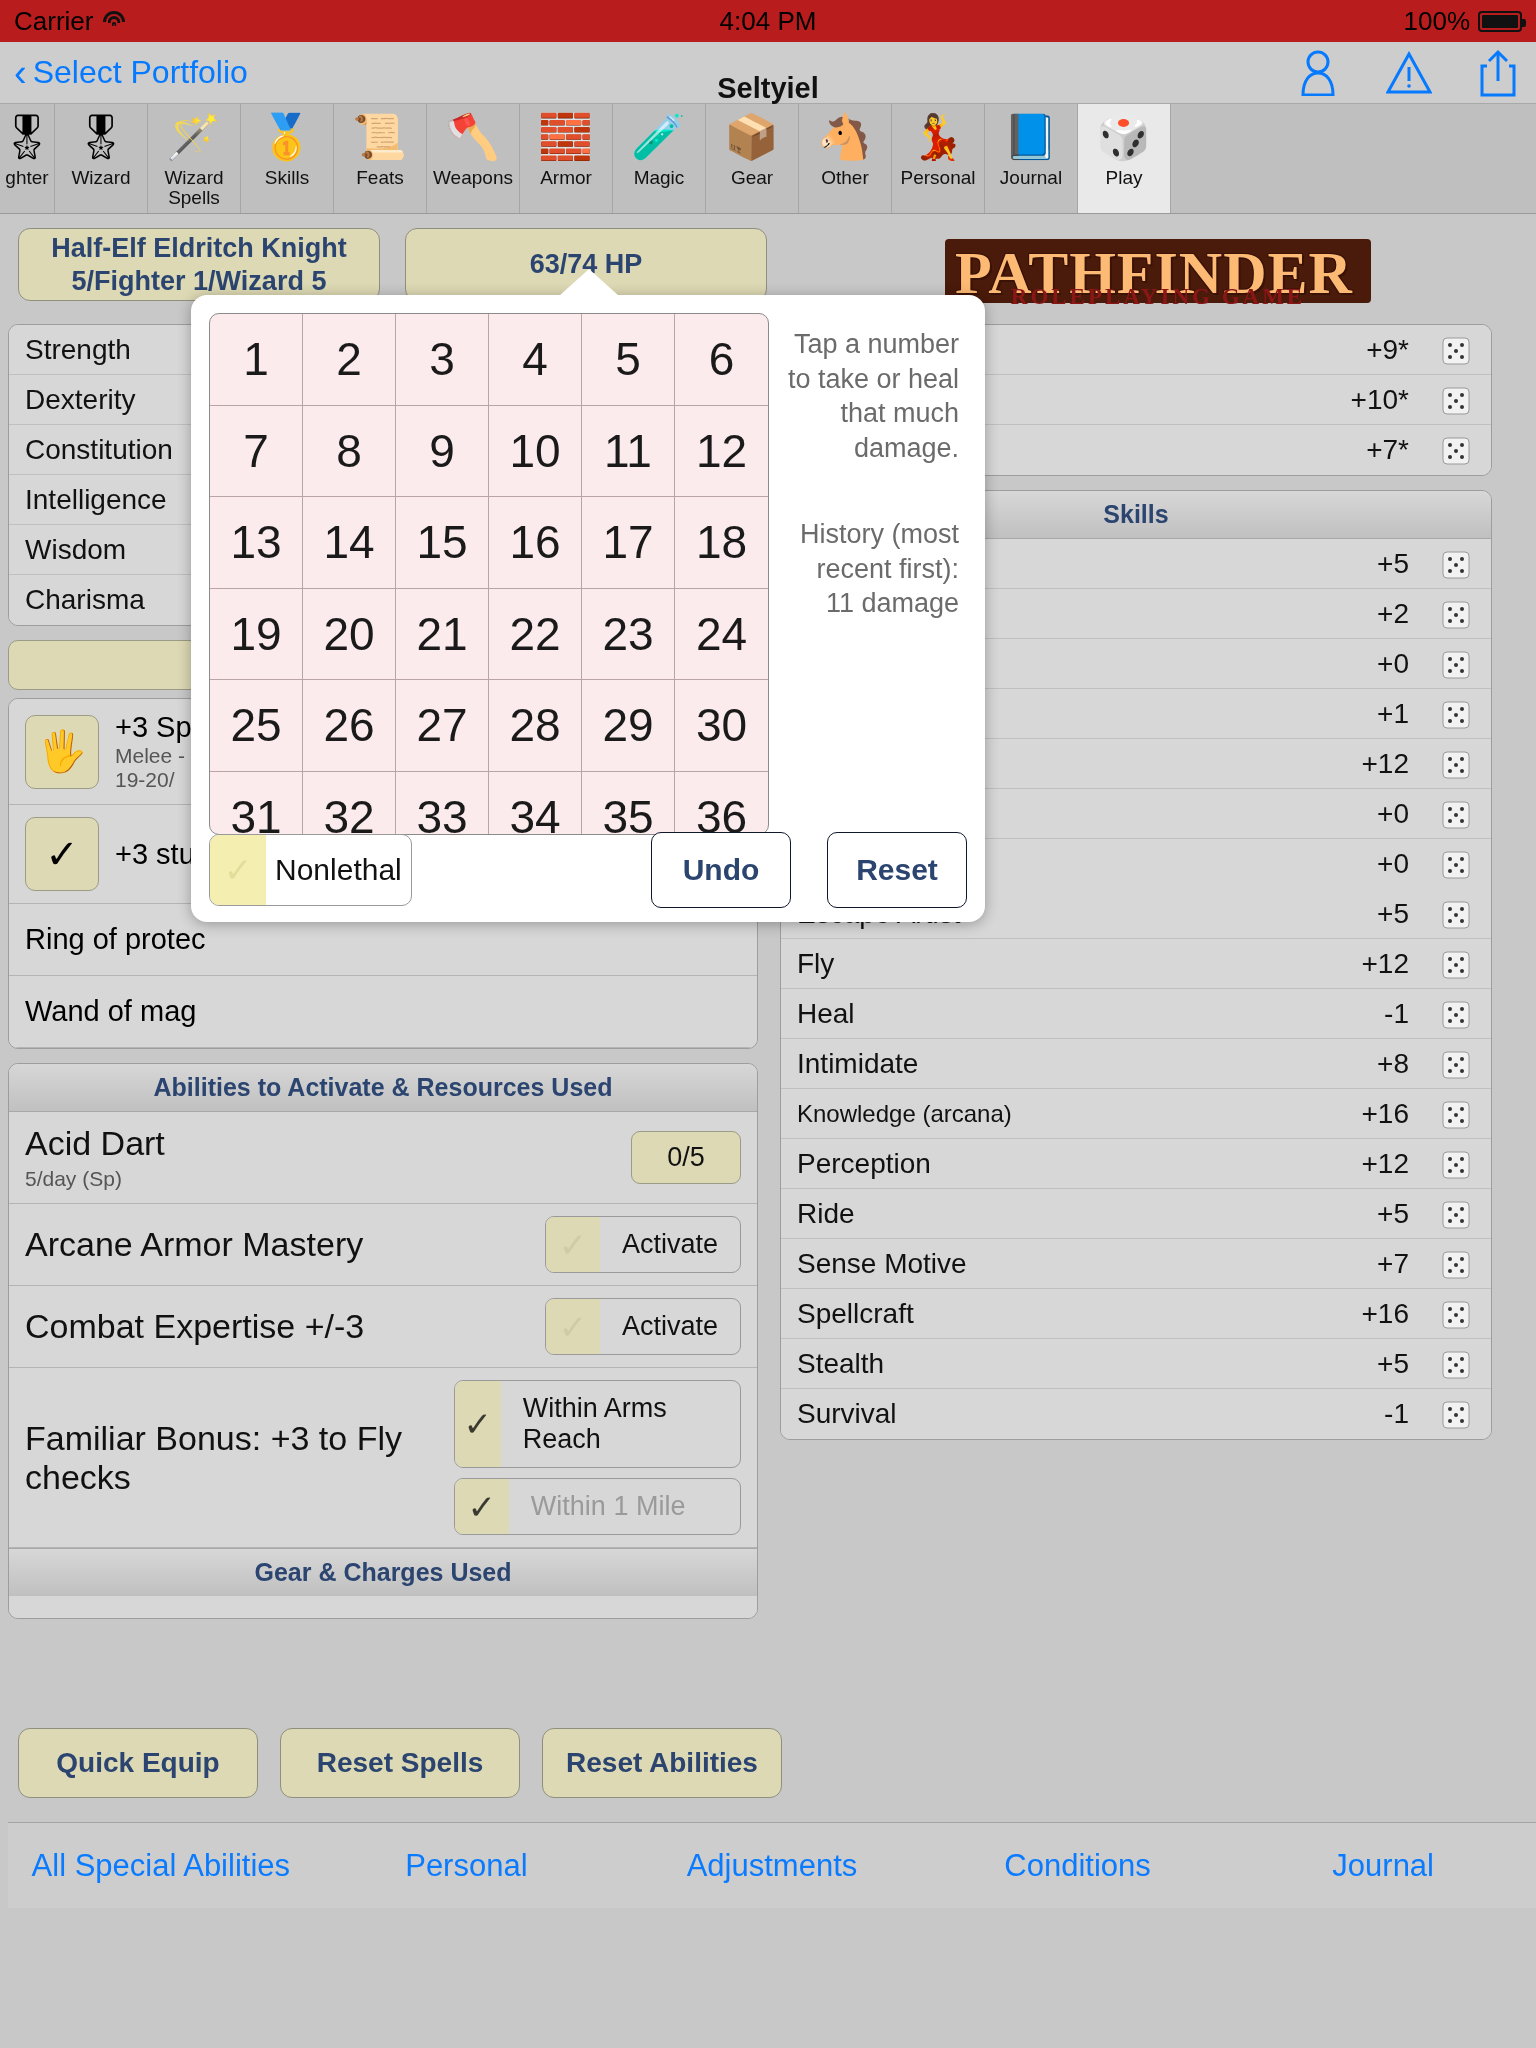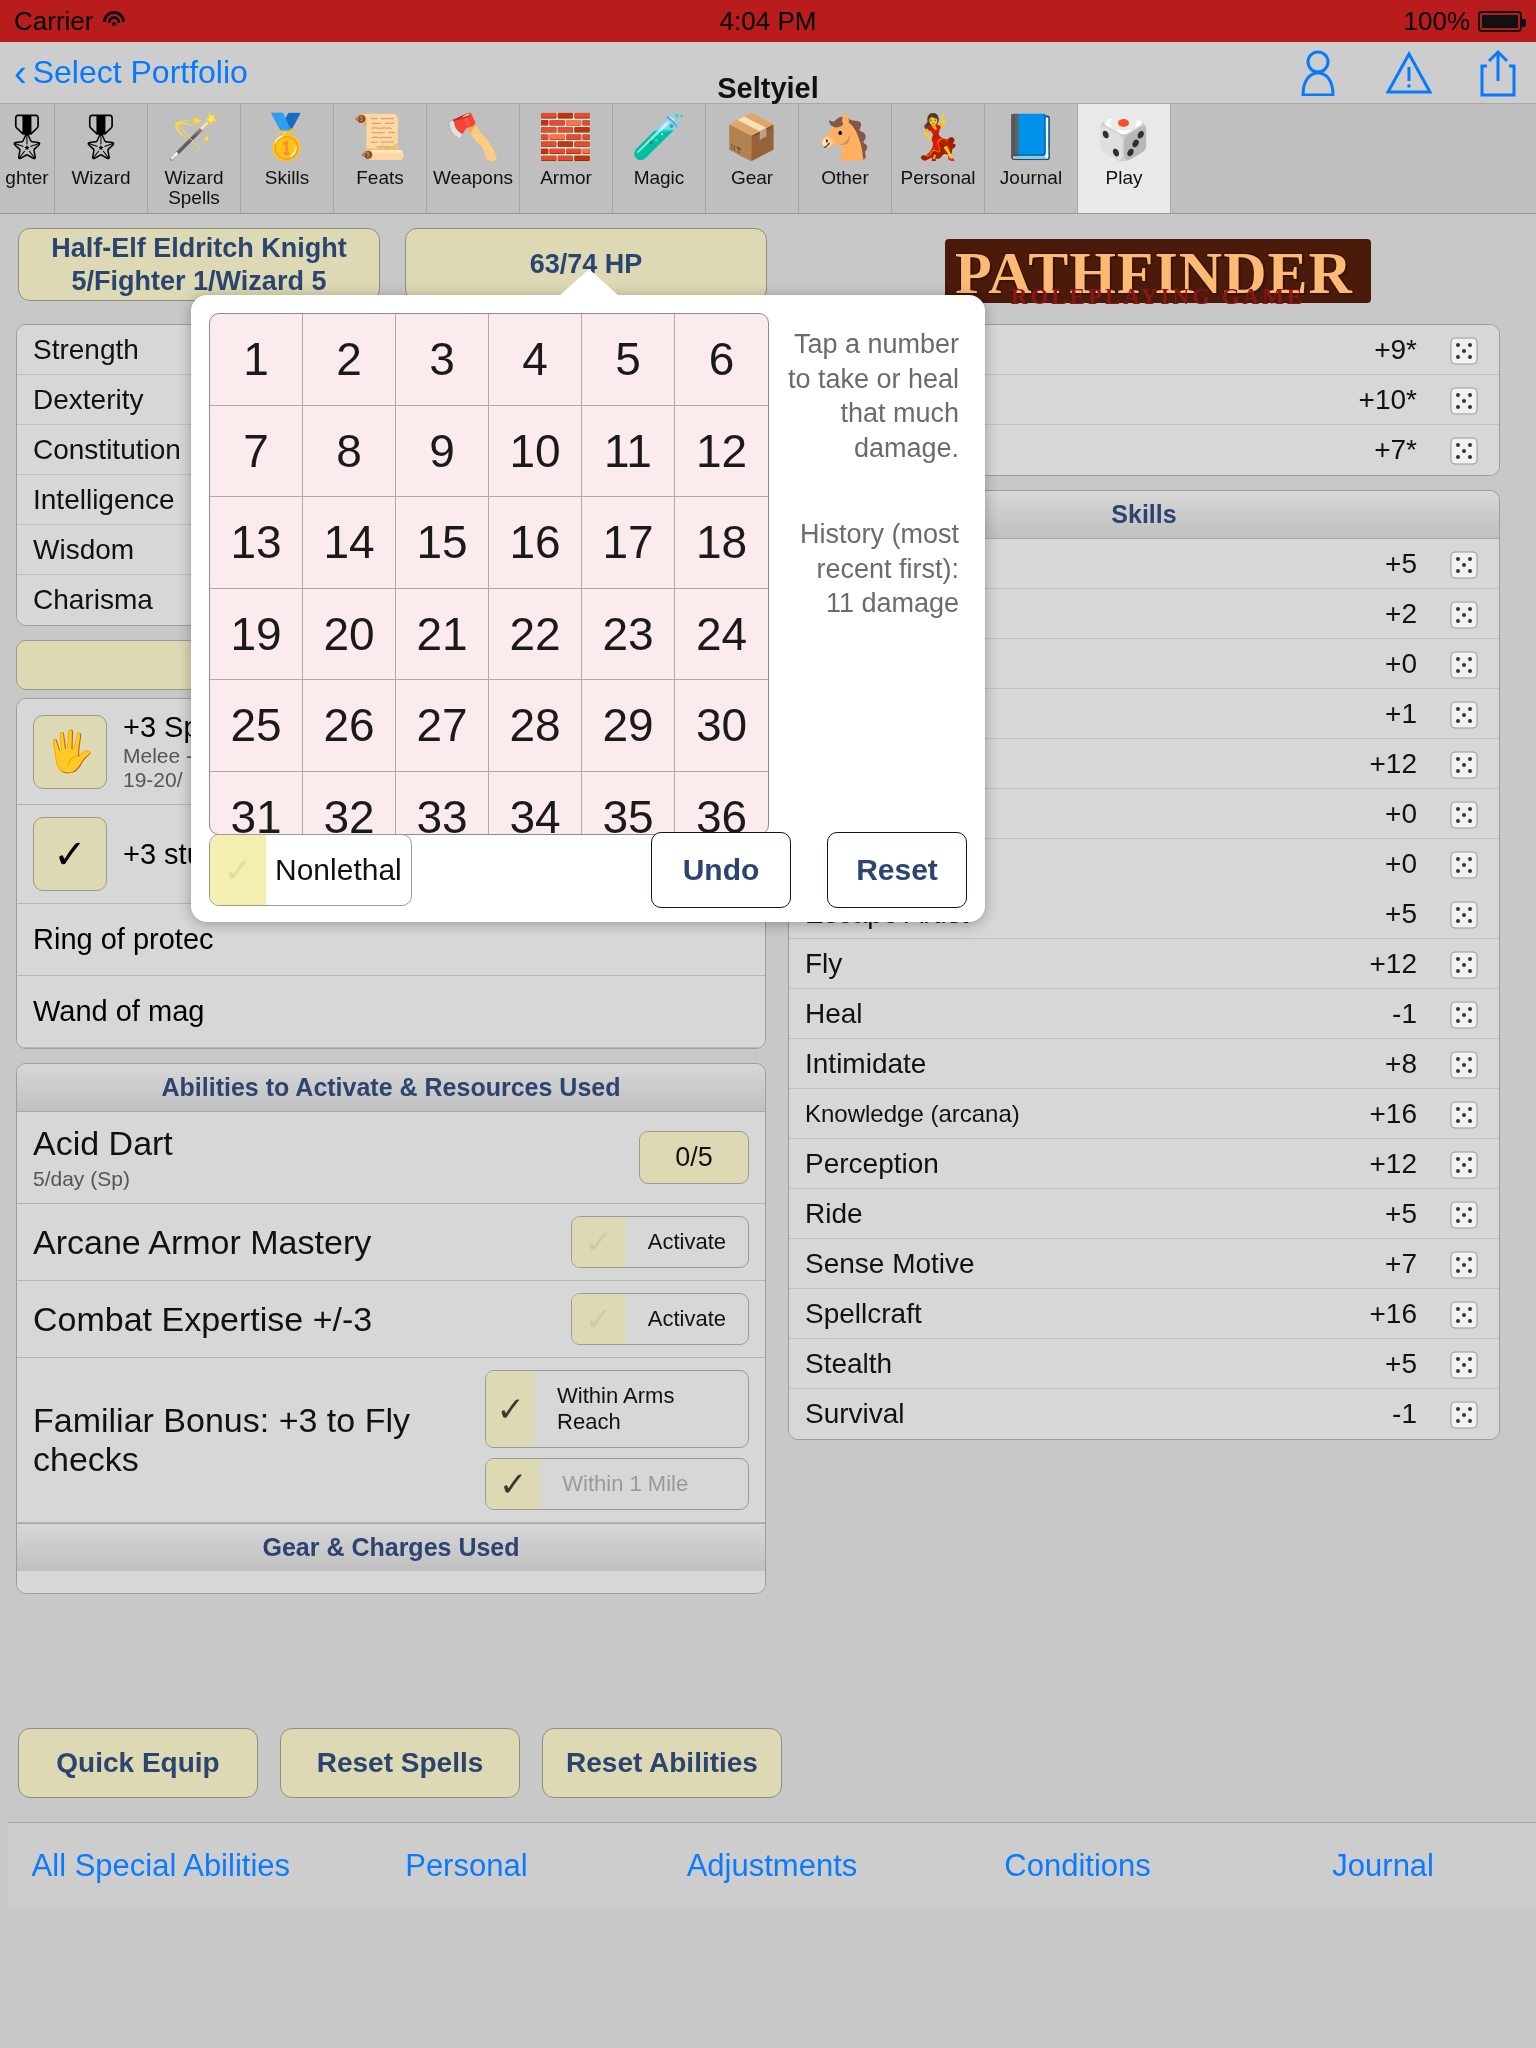"Strength" .cols { padding: 10px 18px 0 16px -> 10px 18px 0 8px }
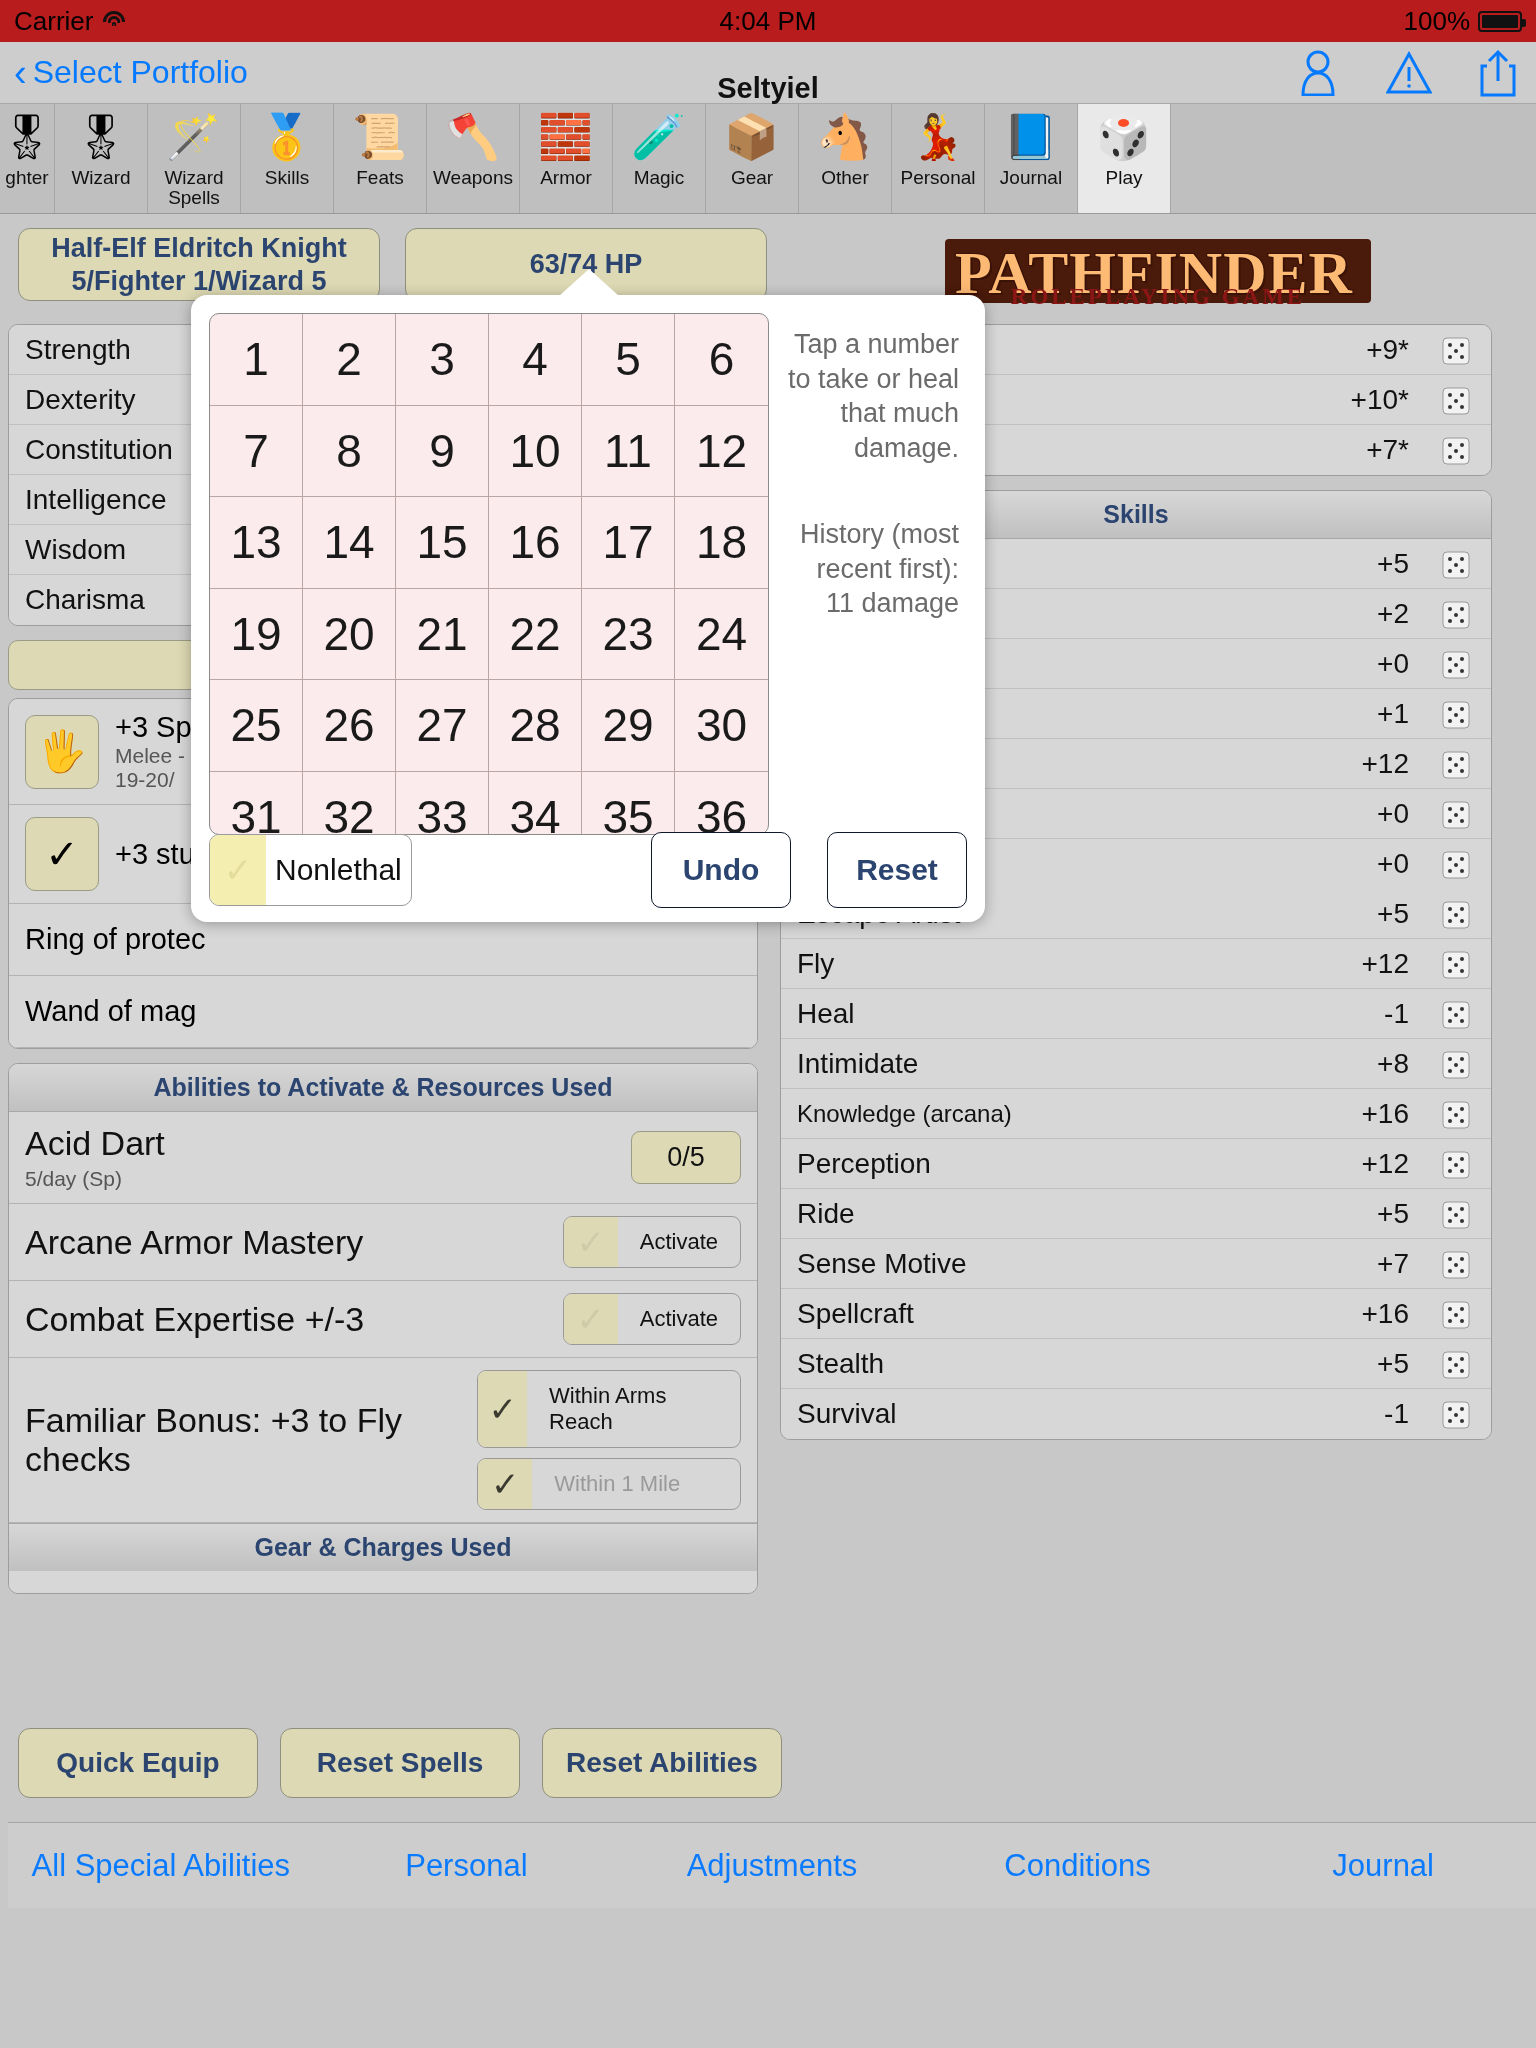"Activate" .actbtn .lbl { font-size: 22px -> 27px }
